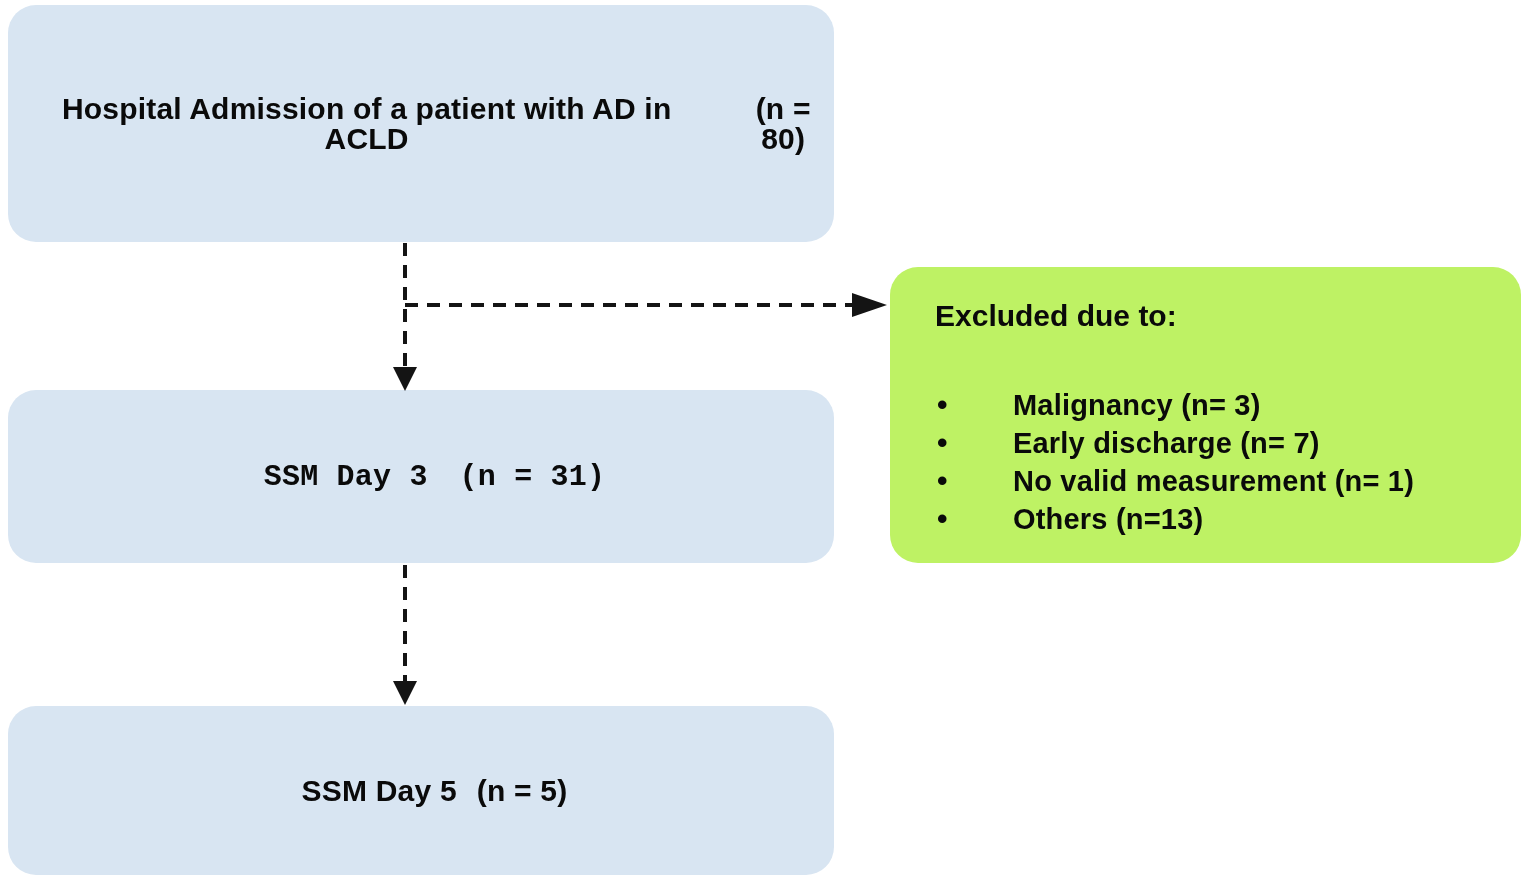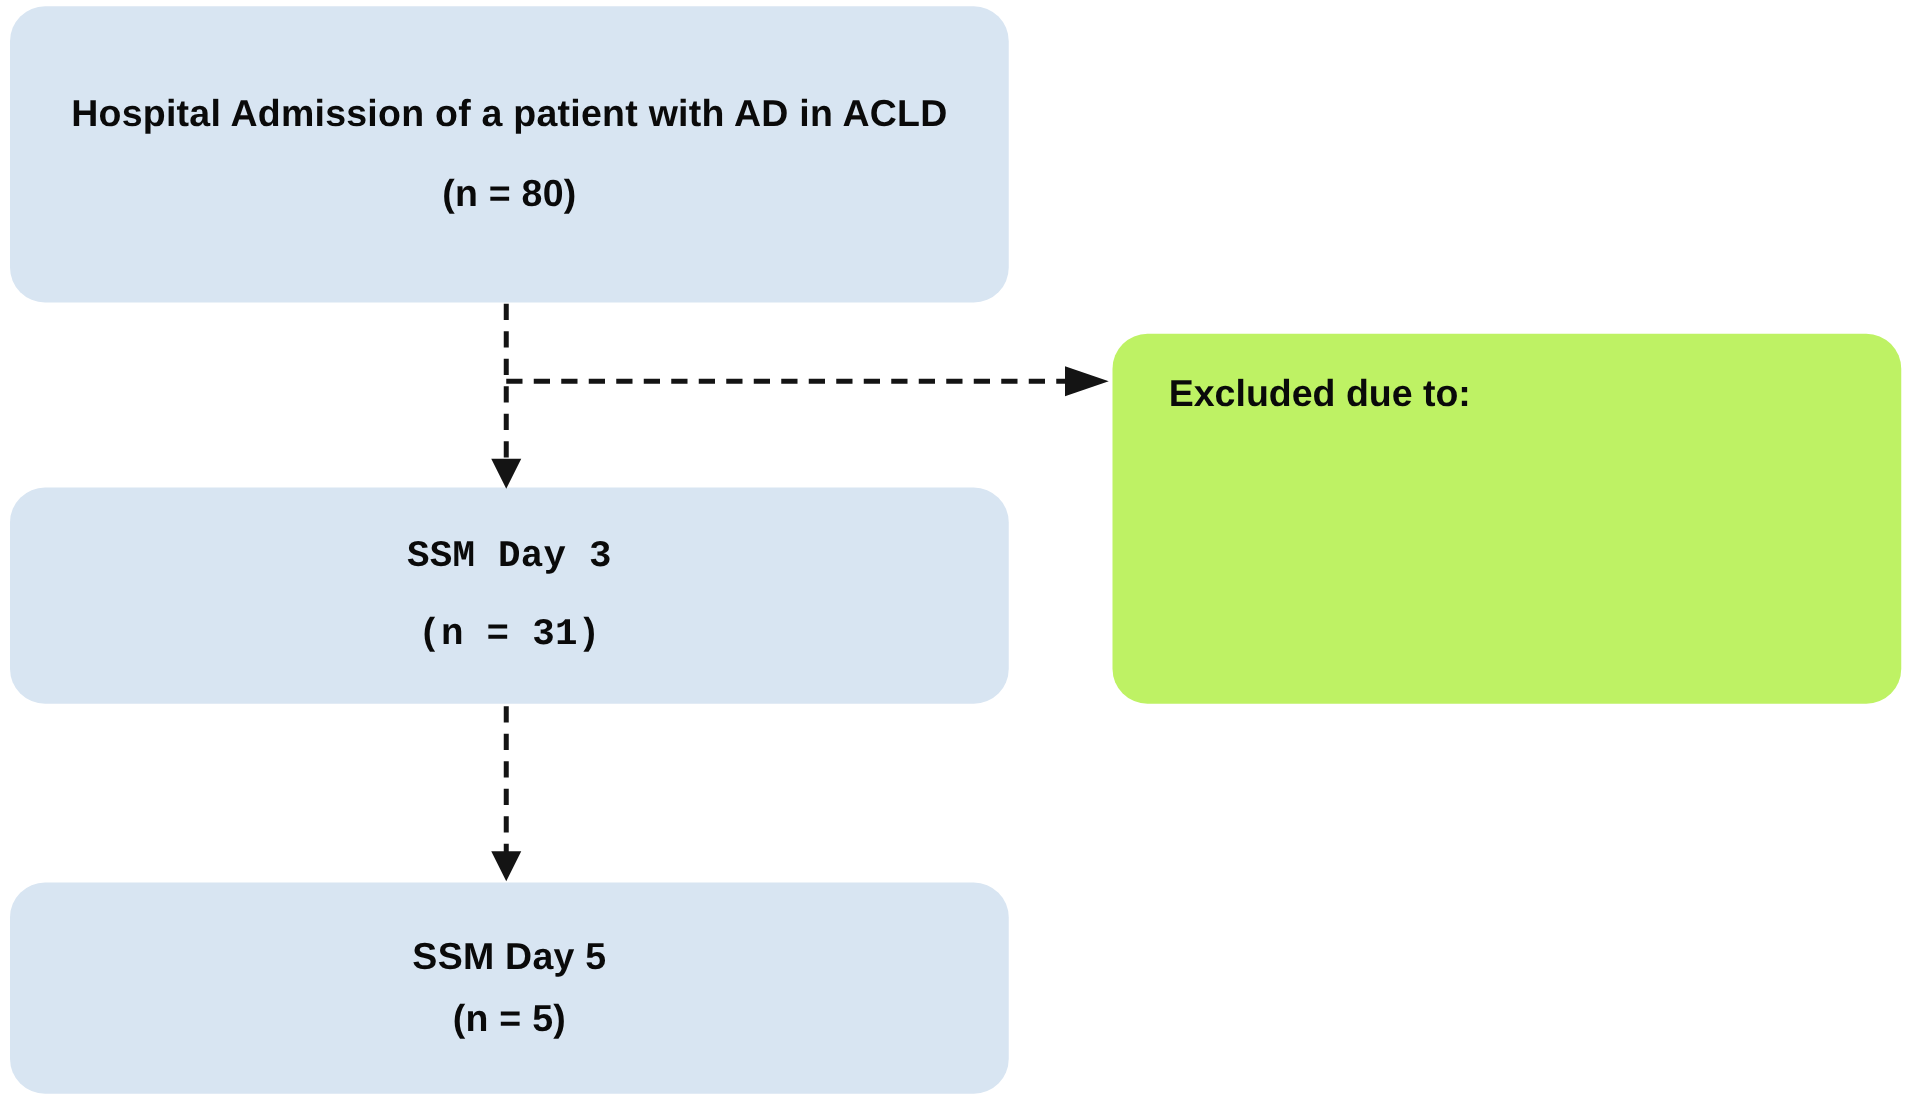"Hospital Admission of a patient" .flow-box { flex-direction: column -> row; padding-left: none -> 27px }
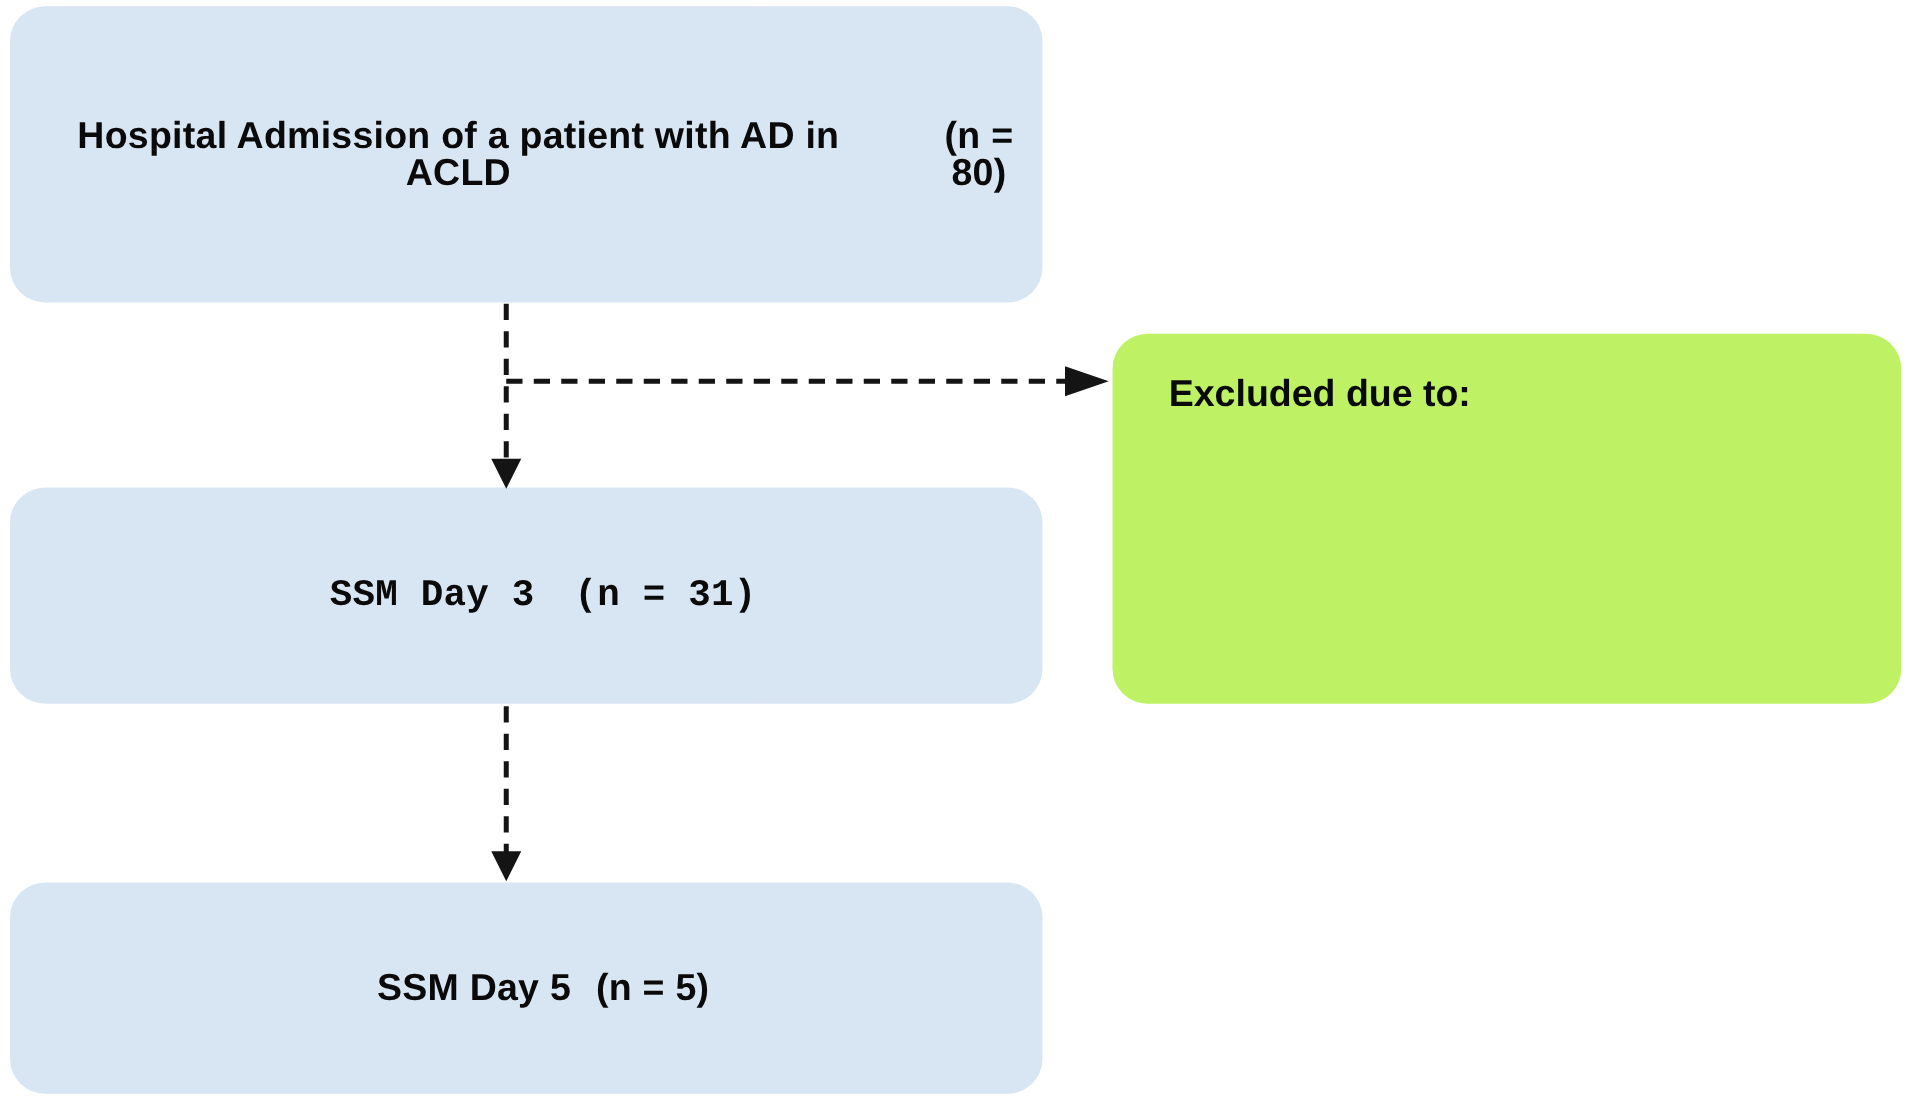"Malignancy (n= 3)" ul { html: none -> <ul> <li> <span></span> <span>Malignancy (n= 3)</span> </li> <li> <span></span> <span>Early discharge (n= 7)</span> </li> <li> <span></span> <span>No valid measurement (n= 1)</span> </li> <li> <span></span> <span>Others (n=13)</span> </li> </ul> }
